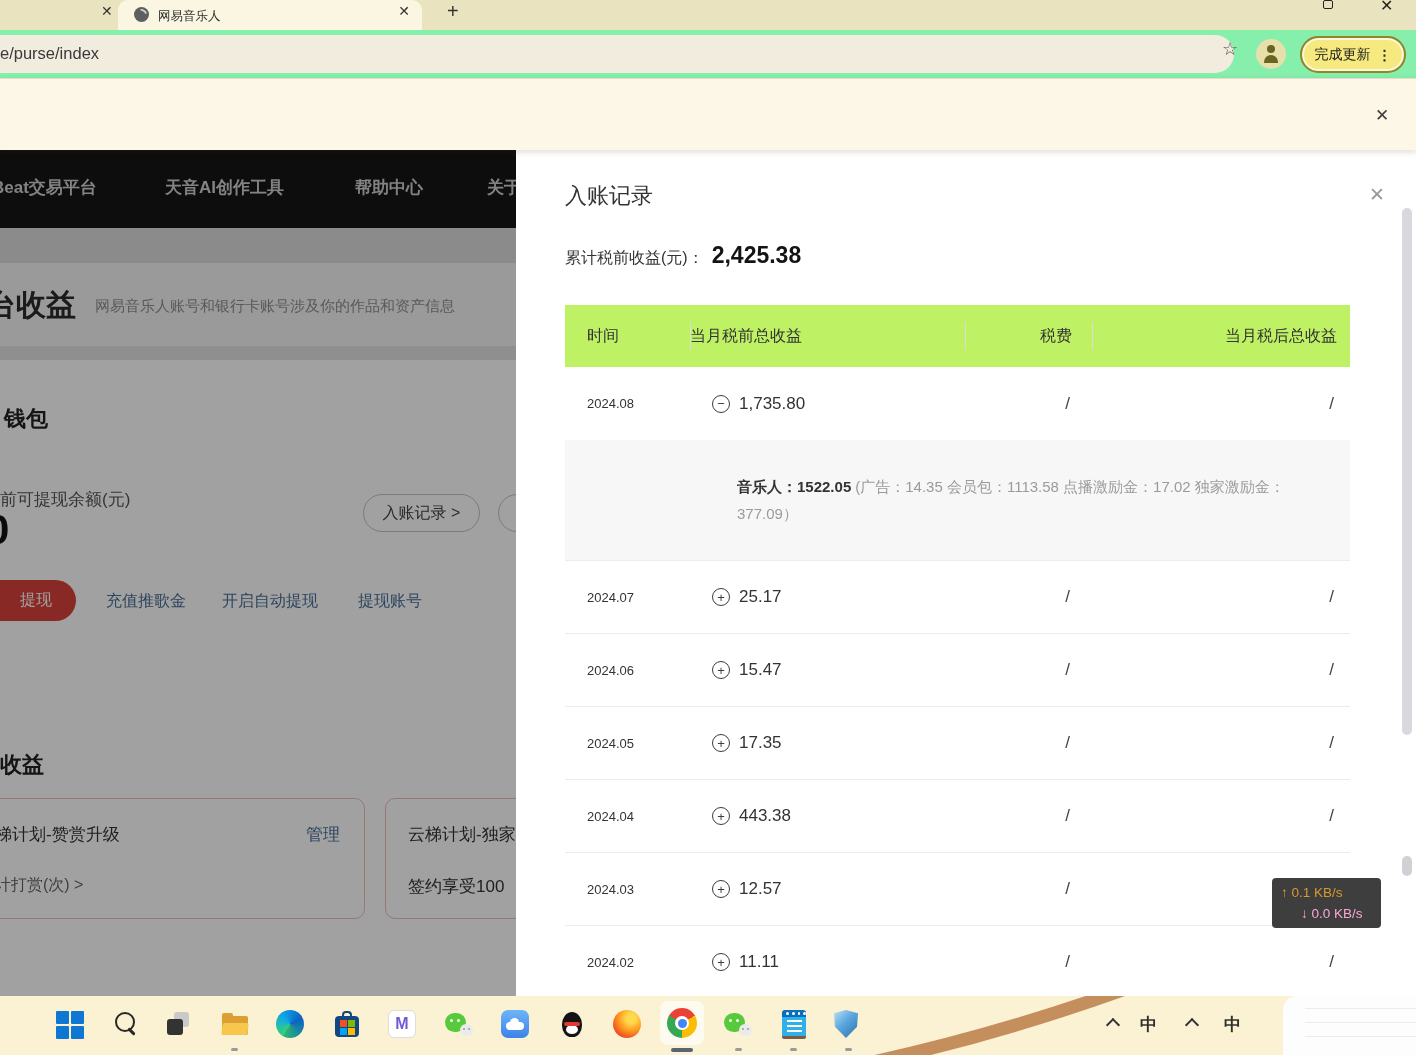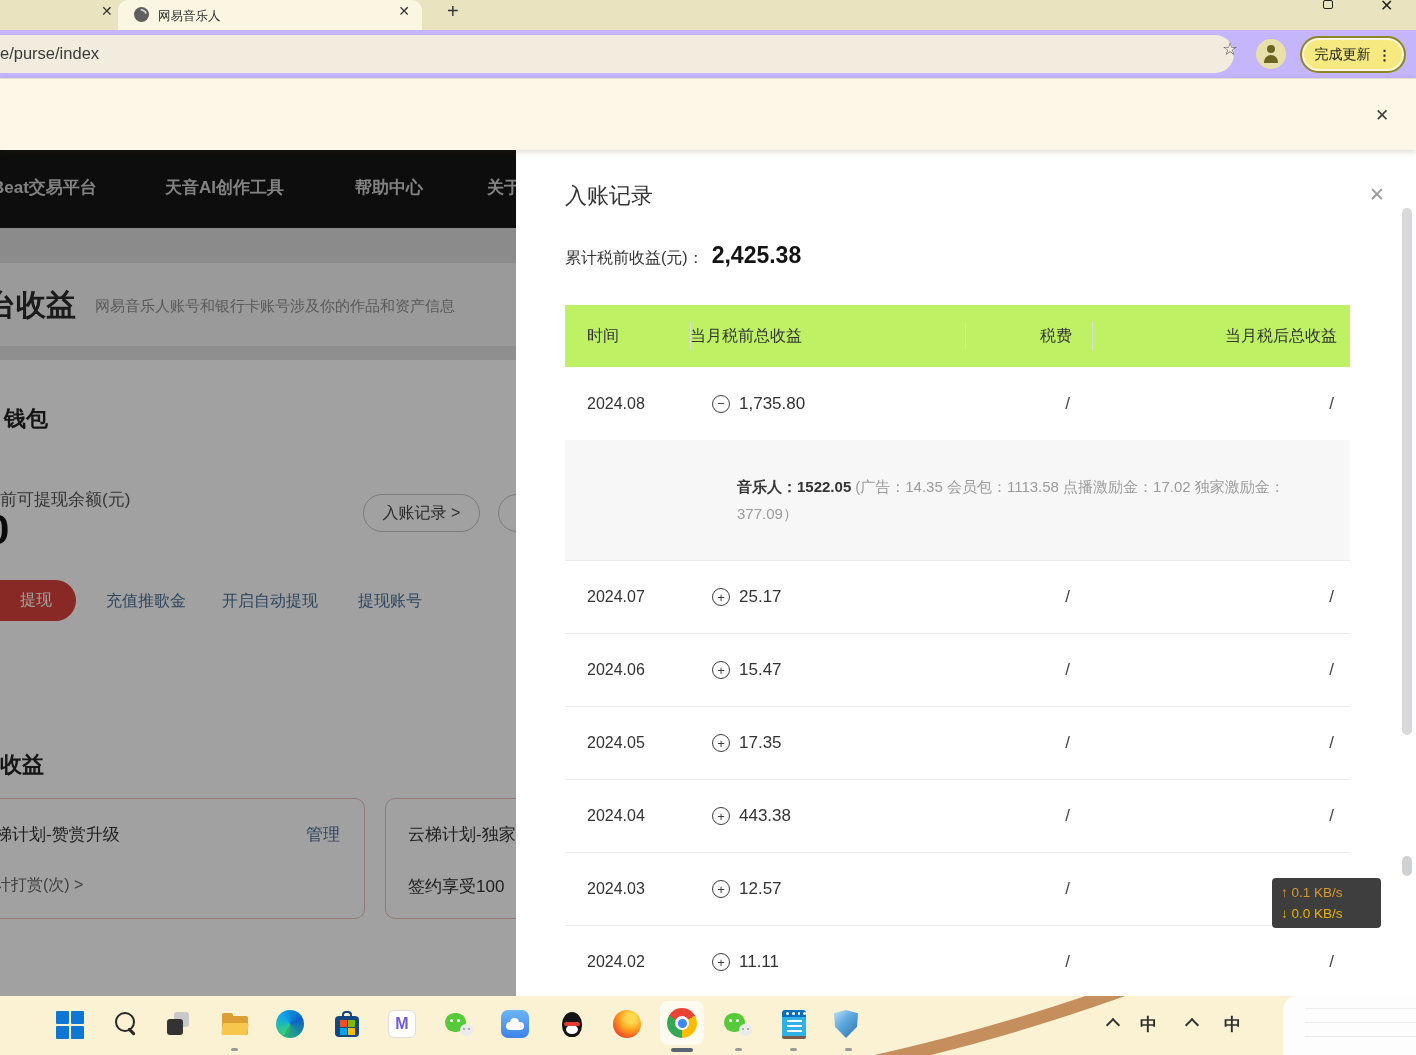"e/purse/index" .toolbar { background: #c4b5fd -> #86efac }
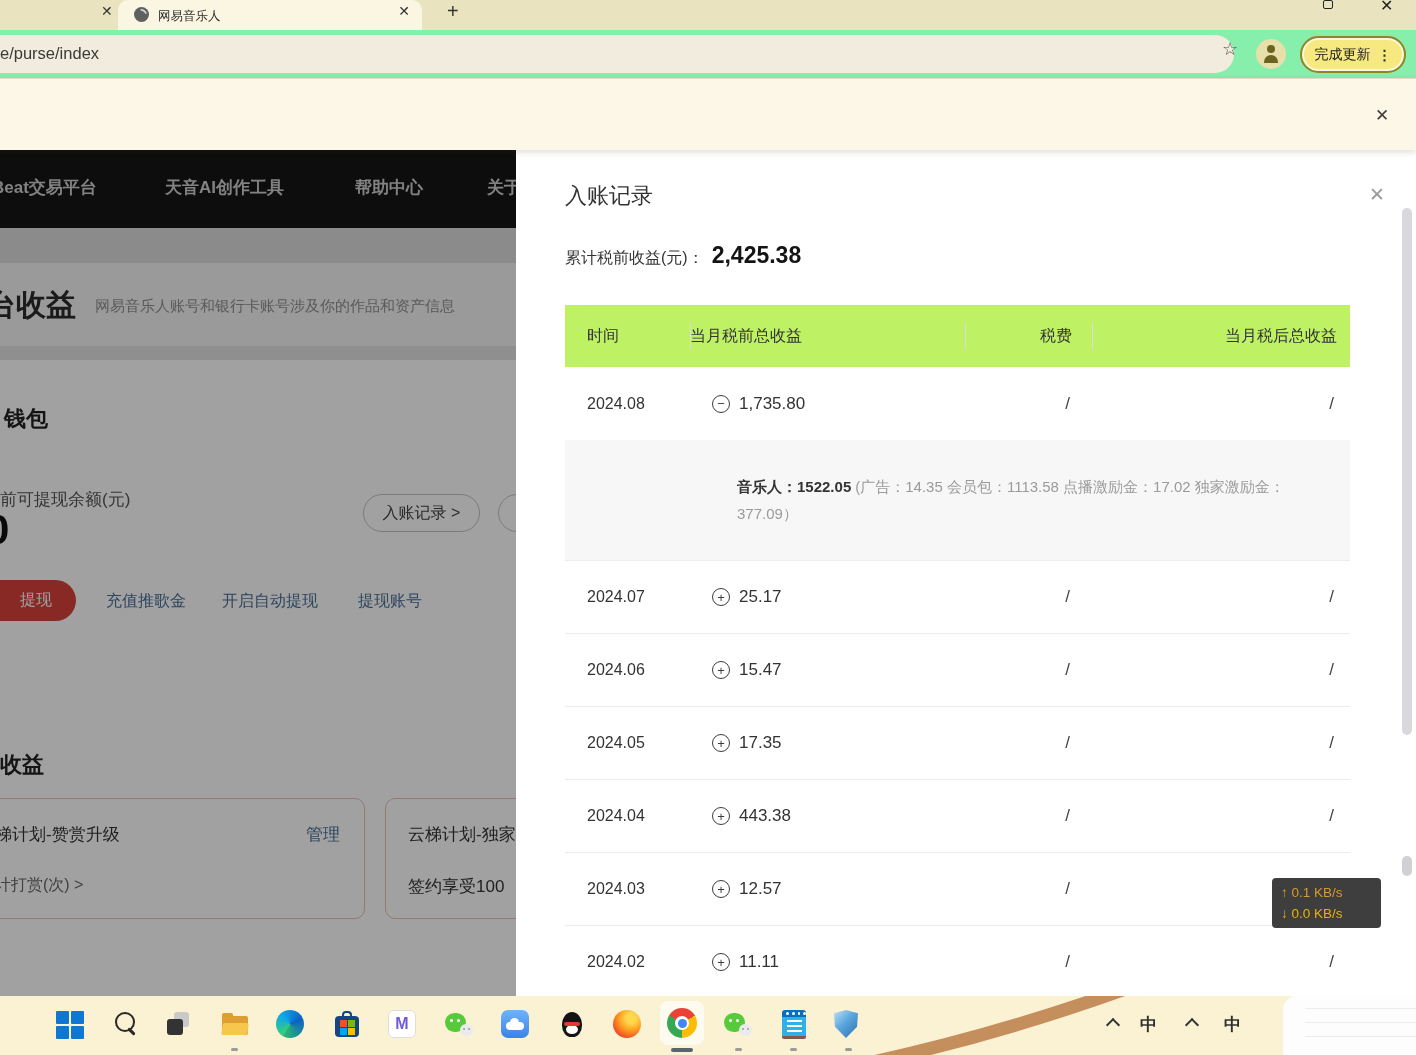"2024.08" .c-date { font-size: 16px -> 13px }
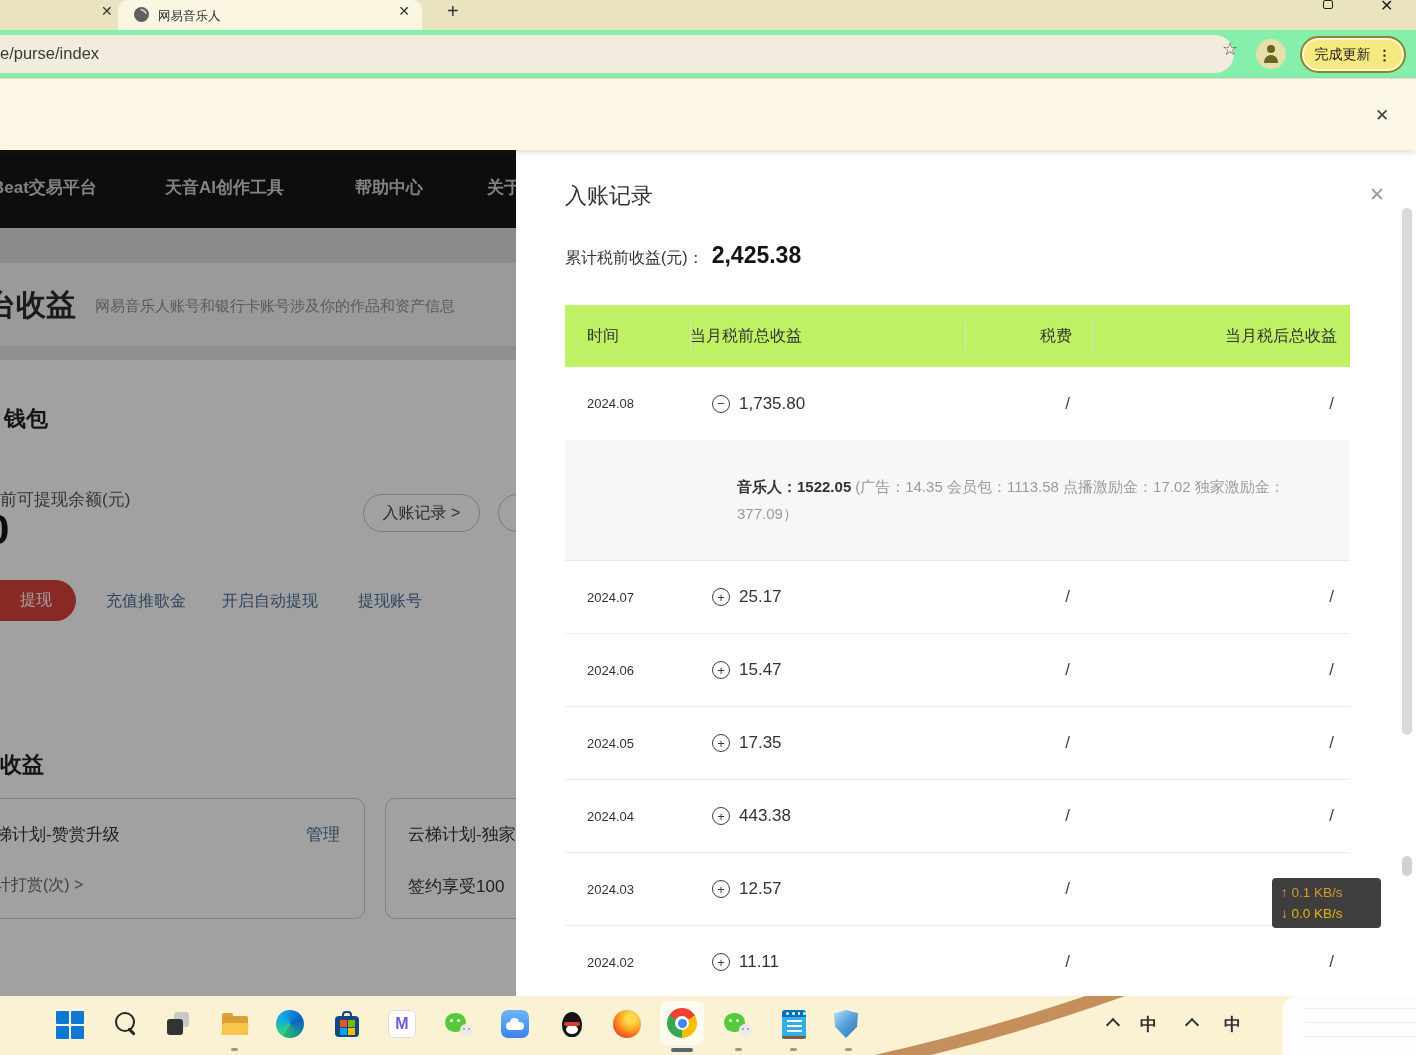"↓ 0.0 KB/s" .net-down { color: #eab308 -> #f9a8d4; margin-left: none -> 20px }
